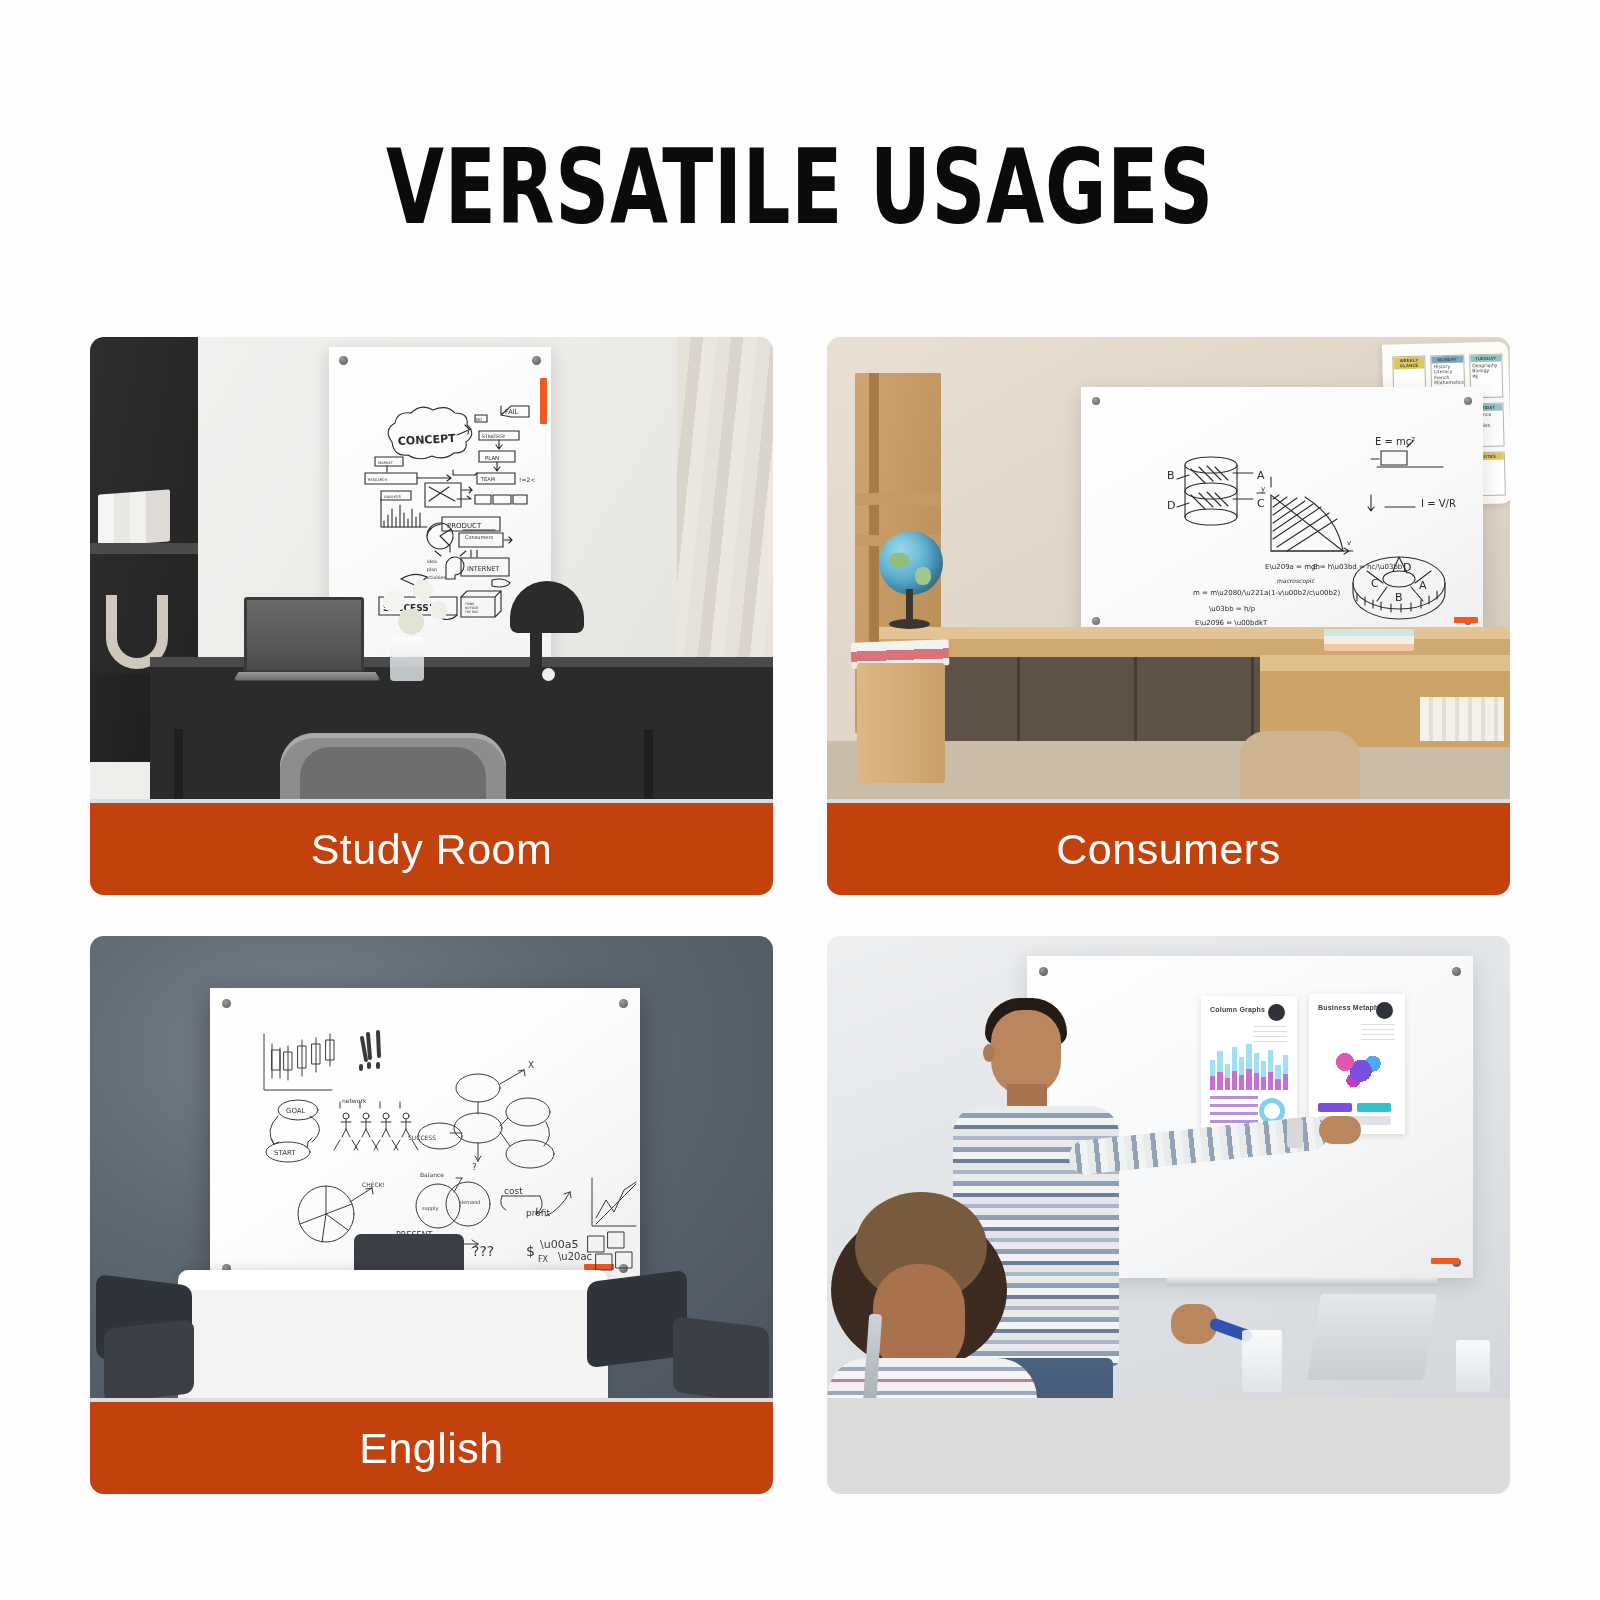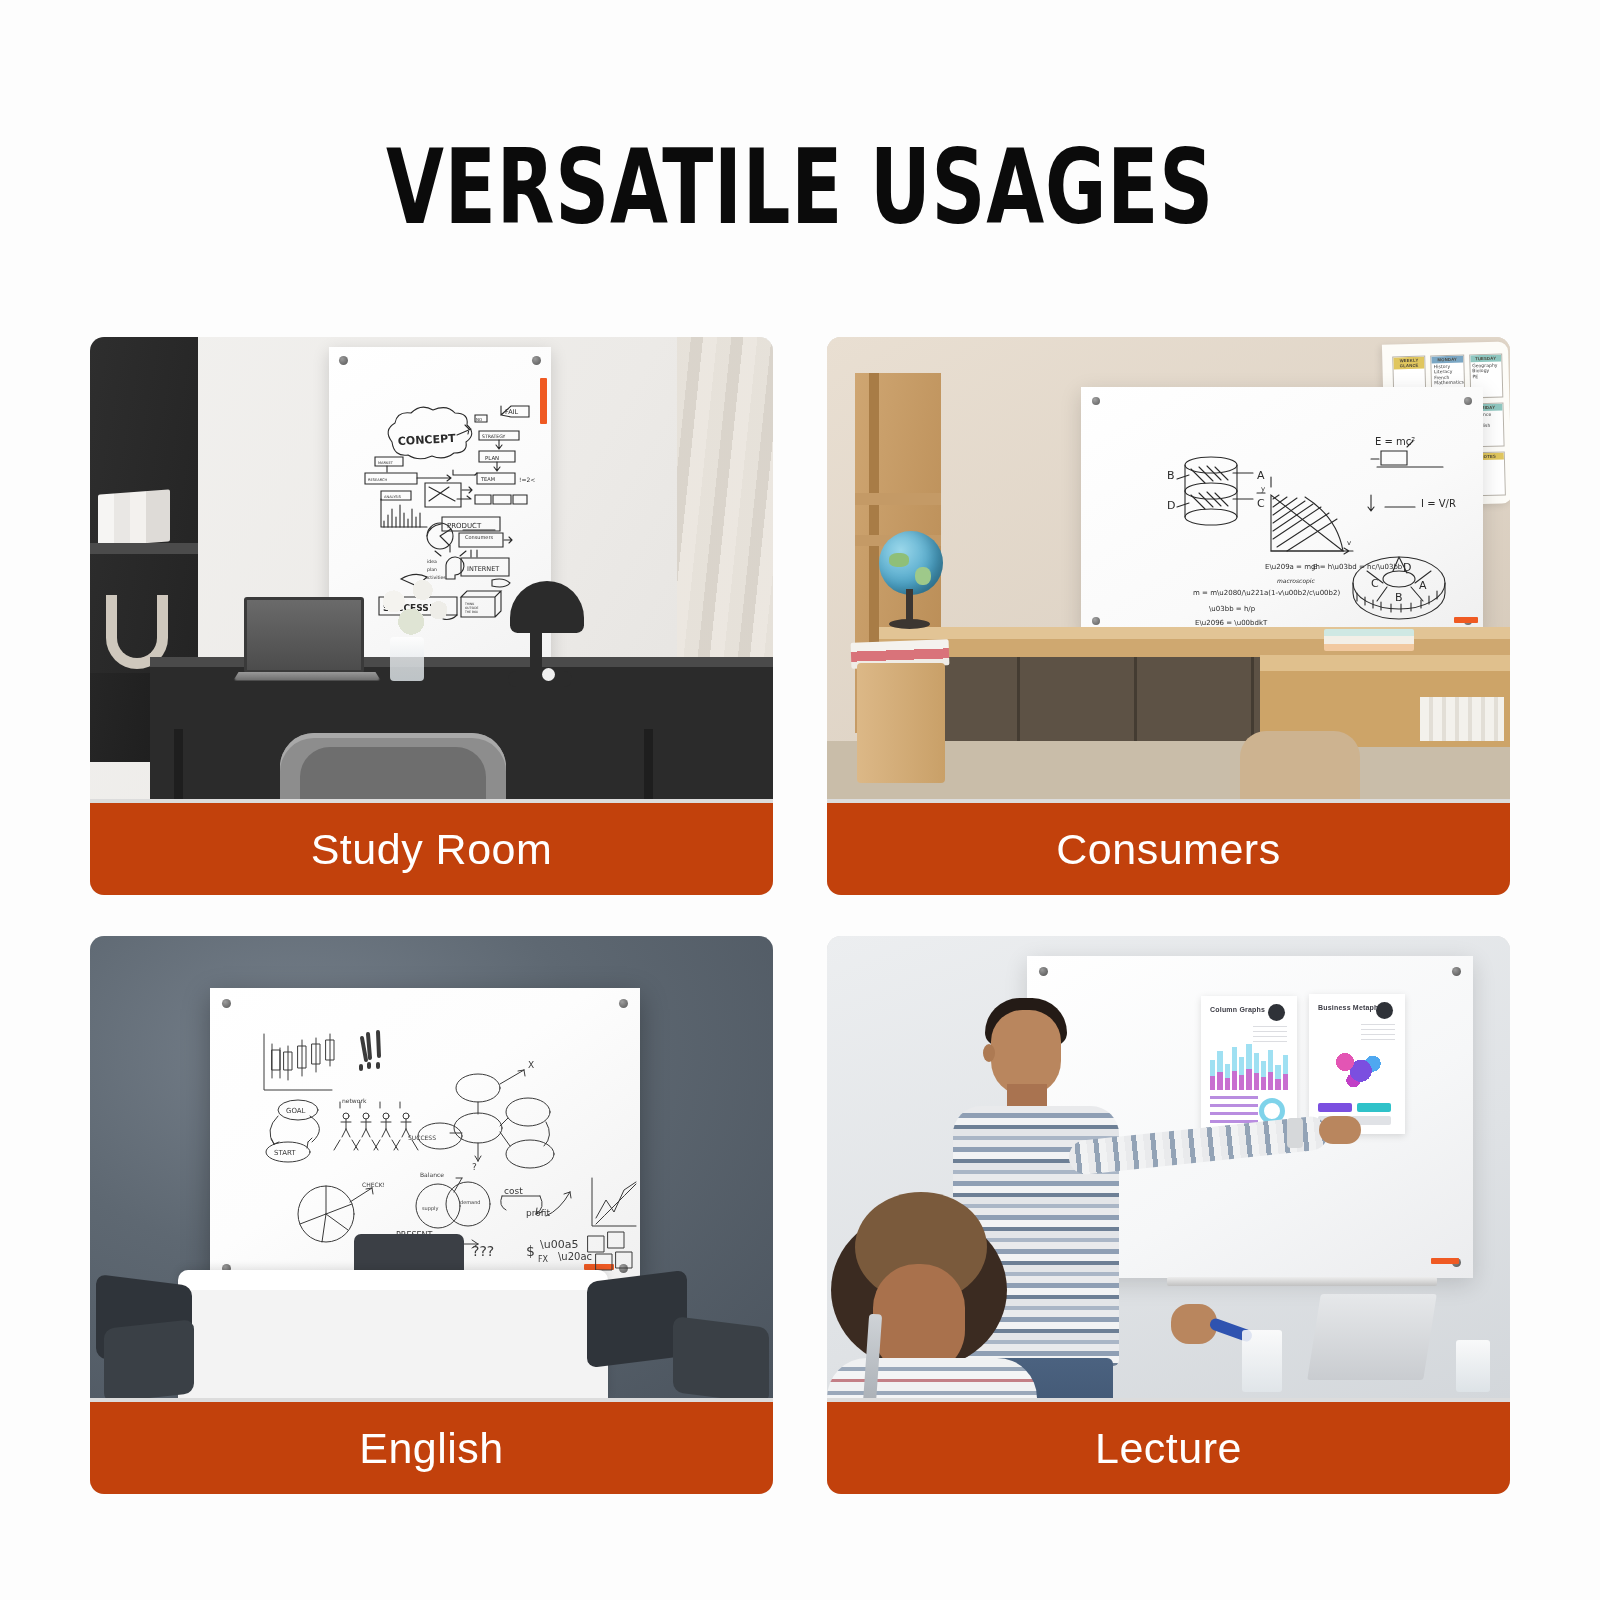"Lecture" div.caption { html: <div>Lecture</div> -> none }
